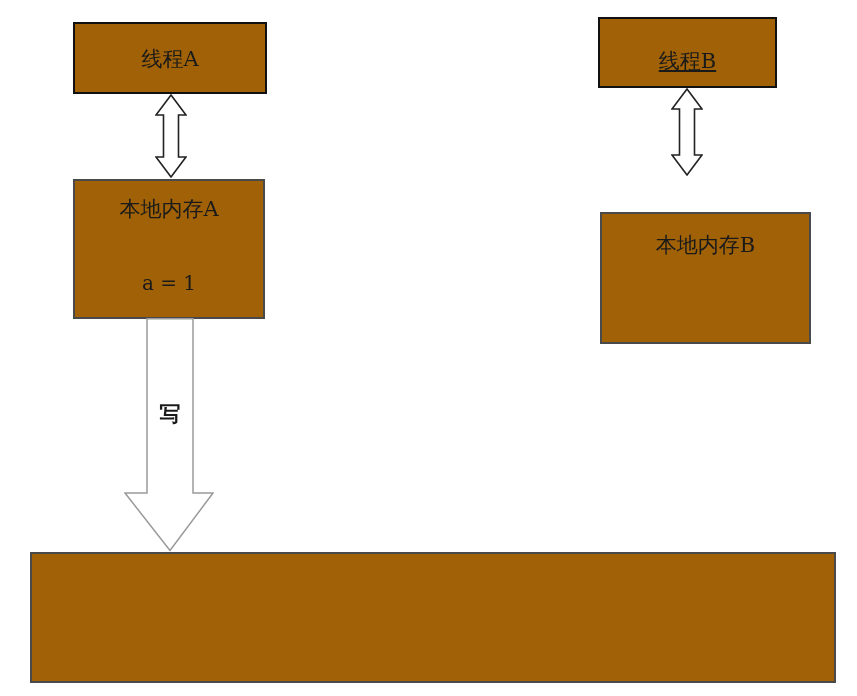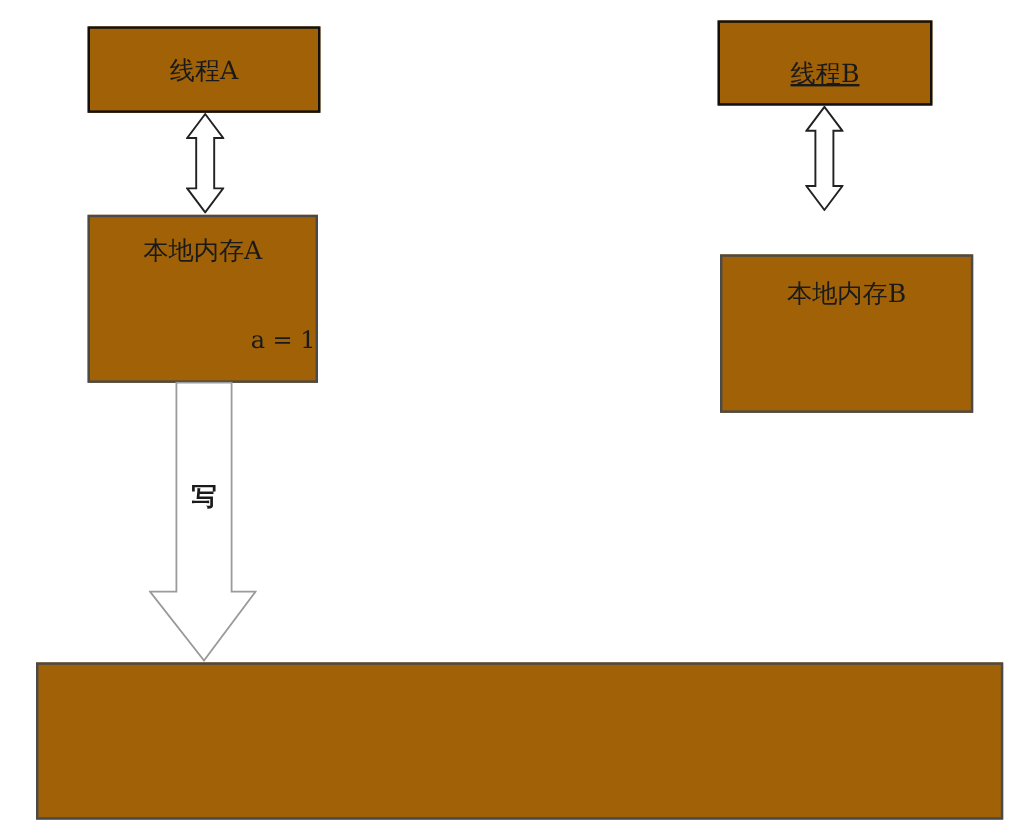"a = 1" .box-value { text-align: right -> center }
